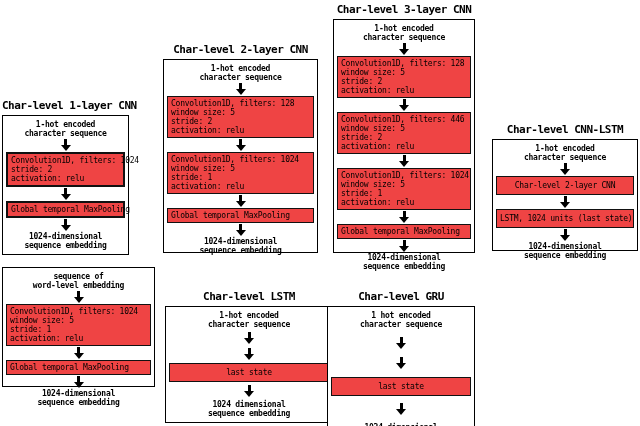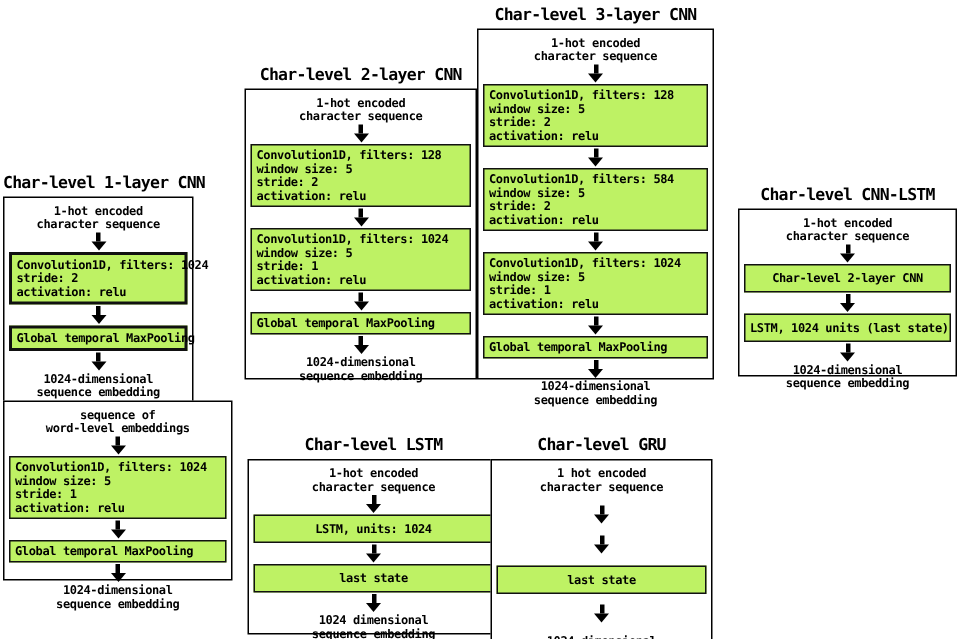"Char-level 3-layer CNN" .pos-char3 { left: 318px -> 333px; width: 158px -> 142px }
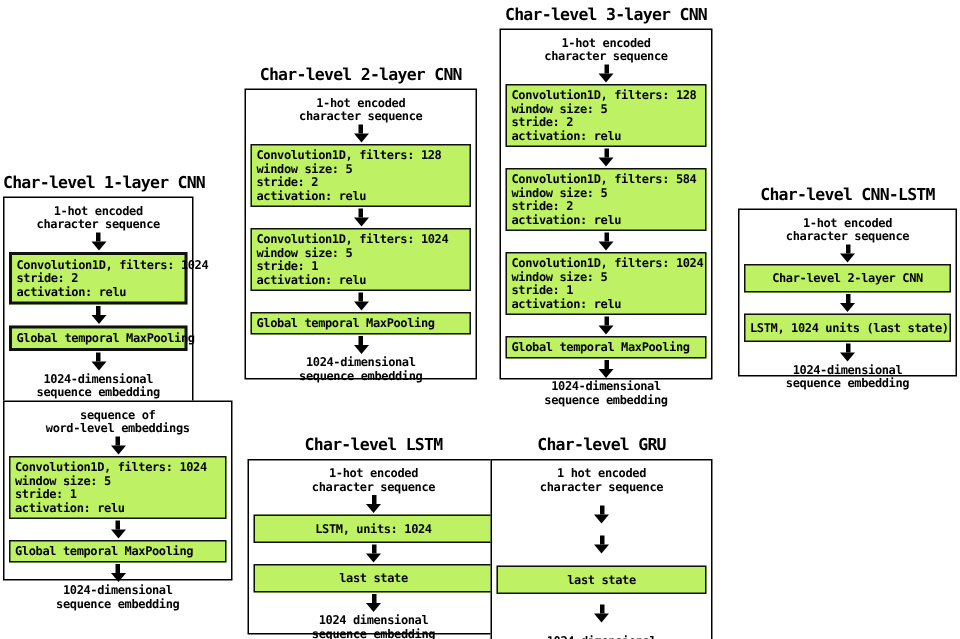"Convolution1D, filters: 128" .box { background: #bef264 -> #ef4444; font-weight: bold -> normal }
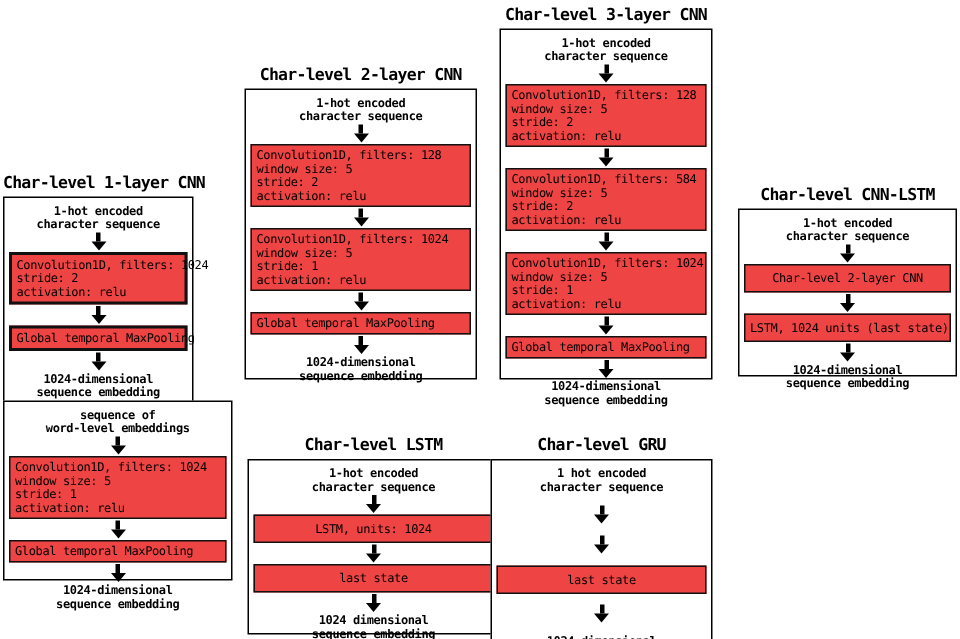"Char-level 1-layer CNN" .pos-char1 { top: 115px -> 99px }
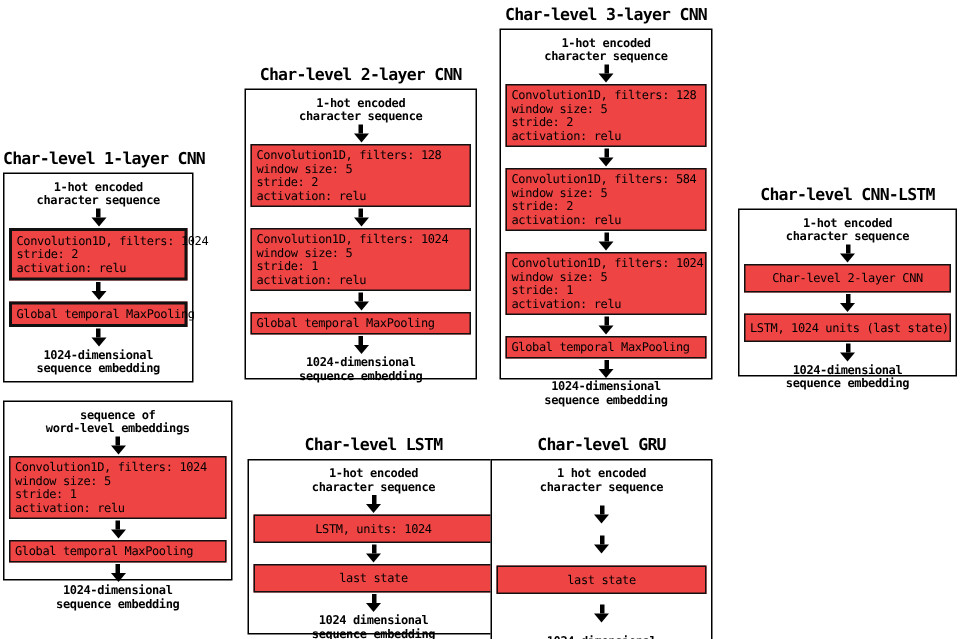"Convolution1D, filters: 584" div.line { text: 584 -> 446 }
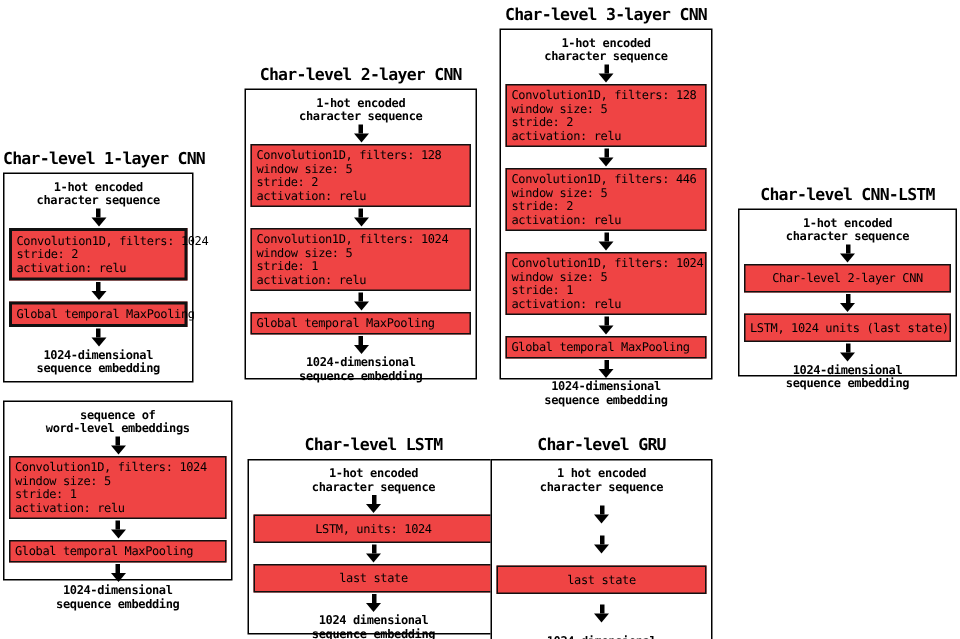"word-level embeddings" div { text: embeddings -> embedding }
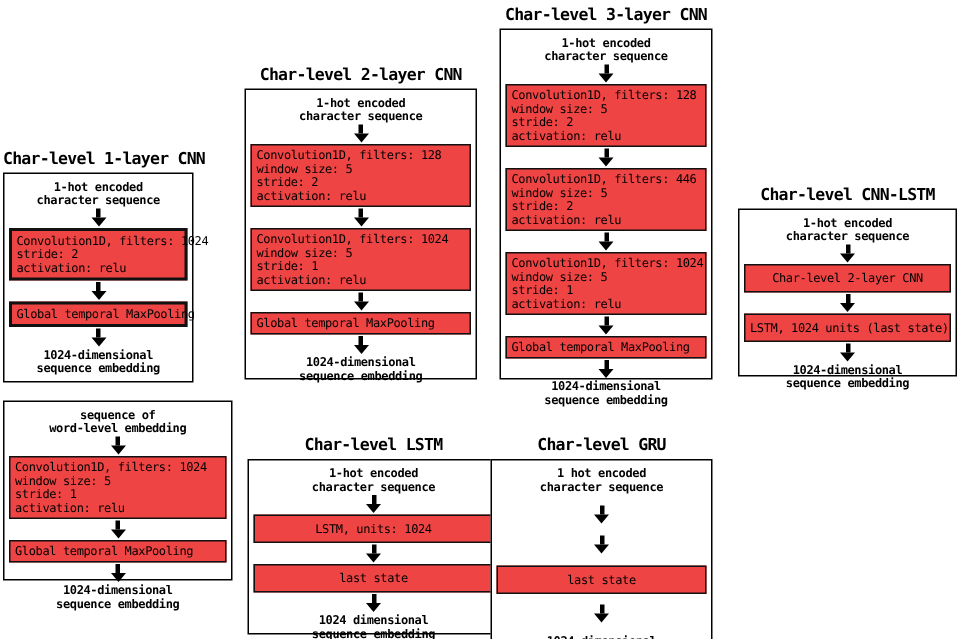"LSTM, units: 1024" div.box { html: <div> <div>LSTM, units: 1024</div> </div> -> none }
